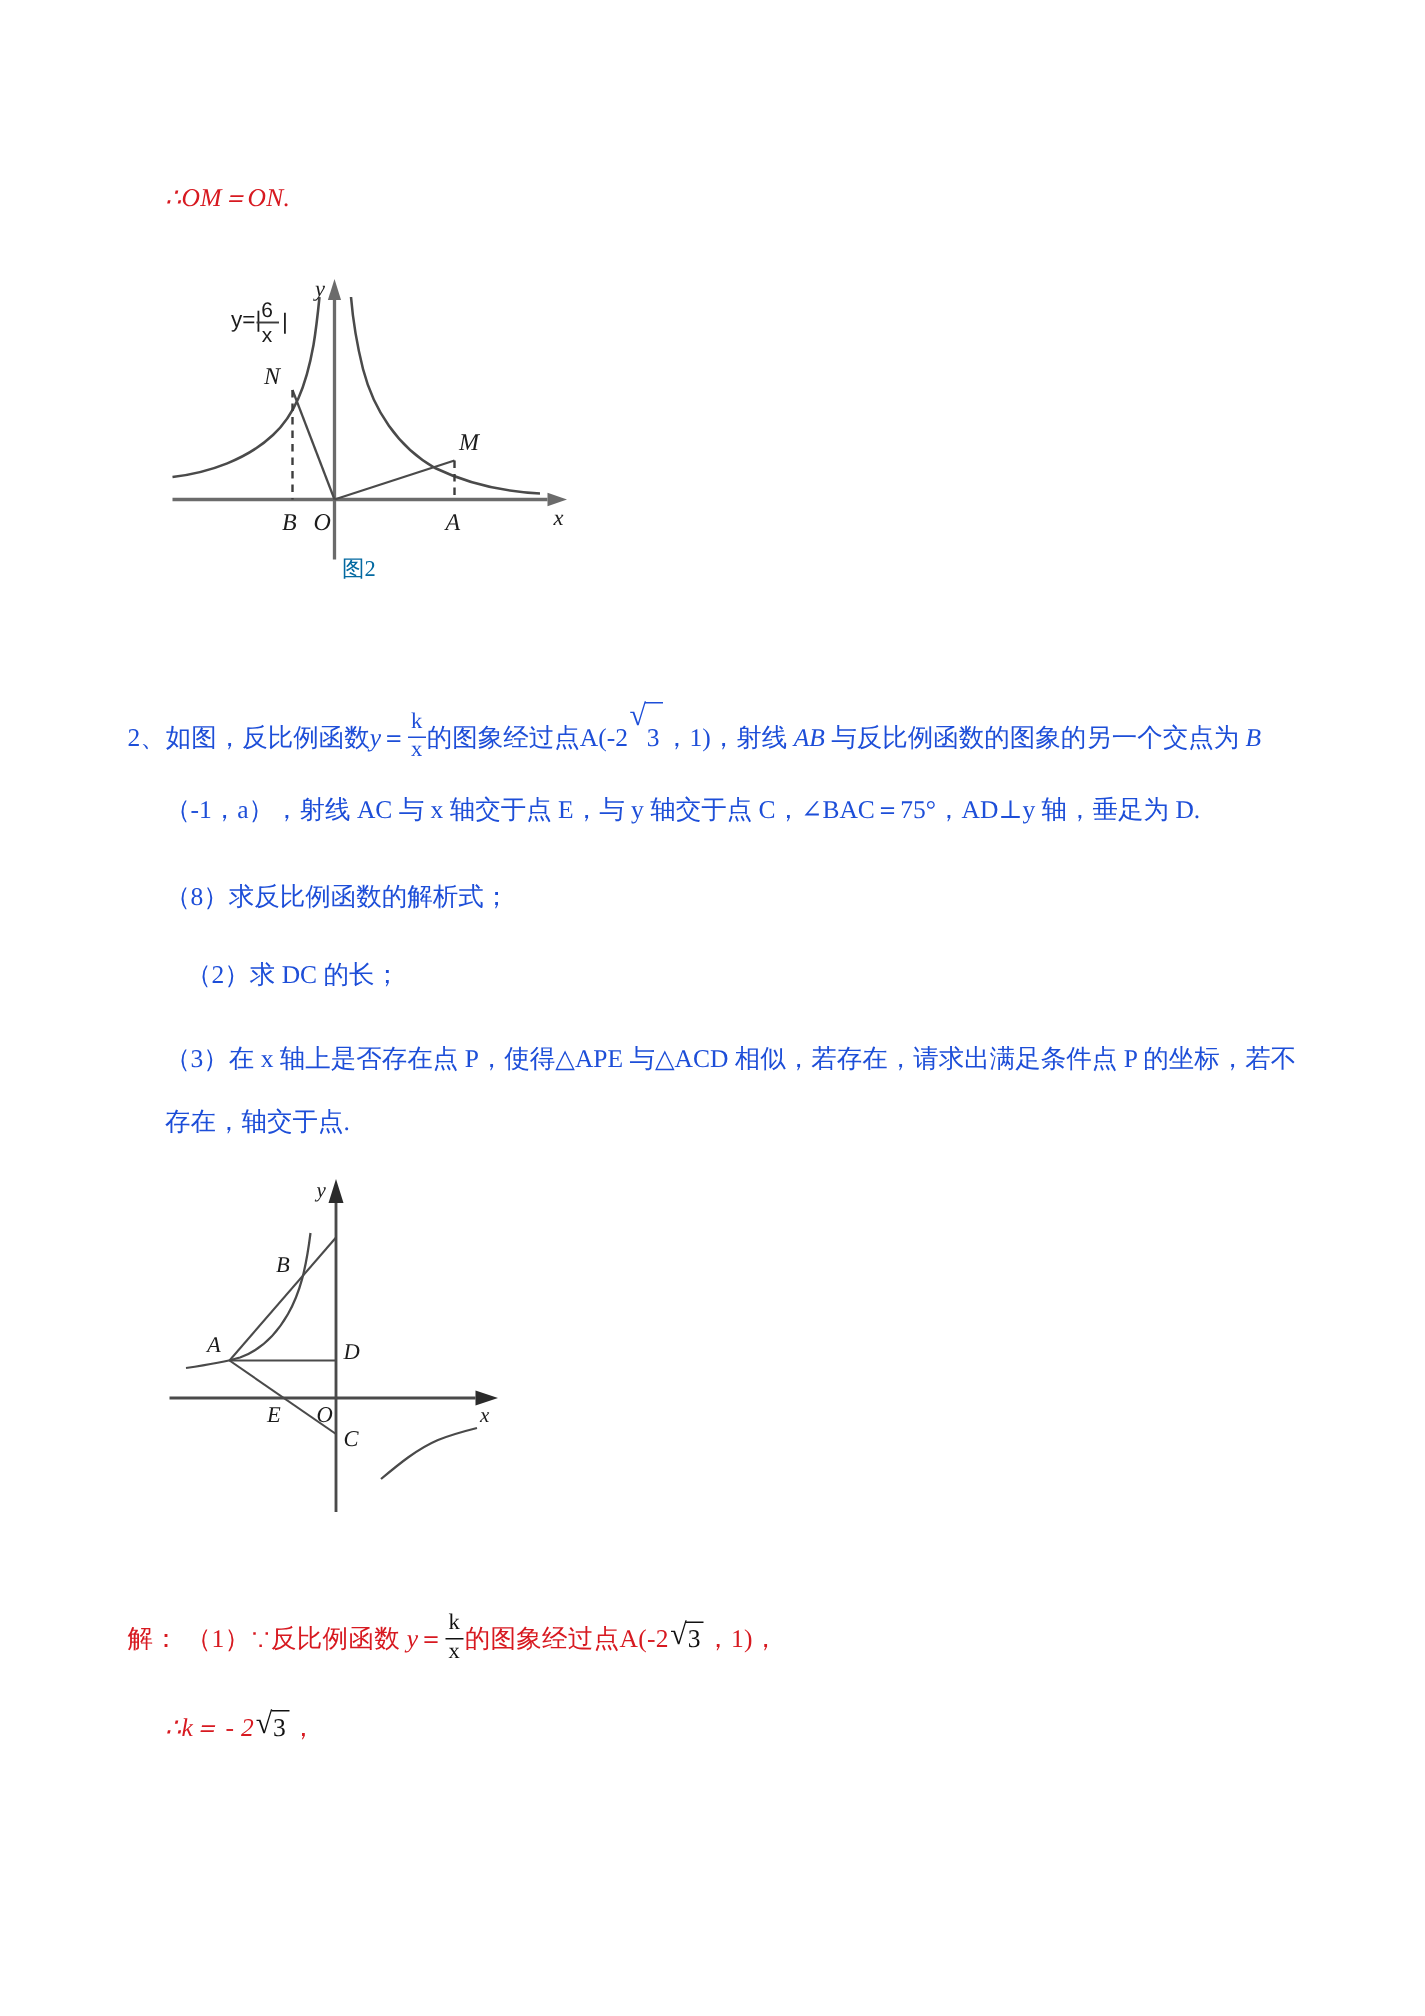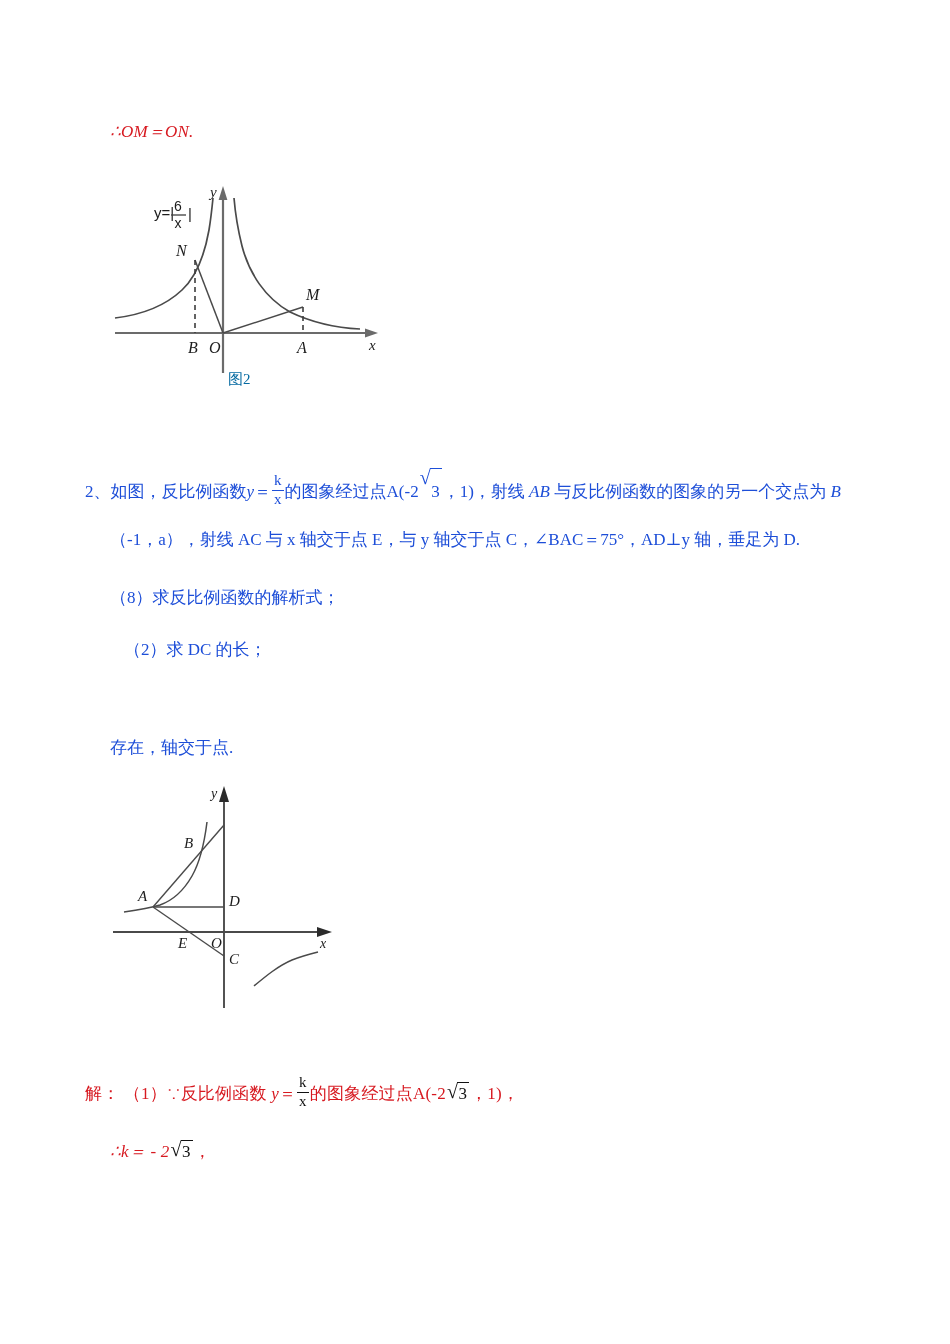"（3）在 x 轴上是否存在点 P，使得△APE 与△ACD" div.para { html: none -> <div>（3）在 x 轴上是否存在点 P，使得△APE 与△ACD 相似，若存在，请求出满足条件点 P 的坐标，若不</div> }
